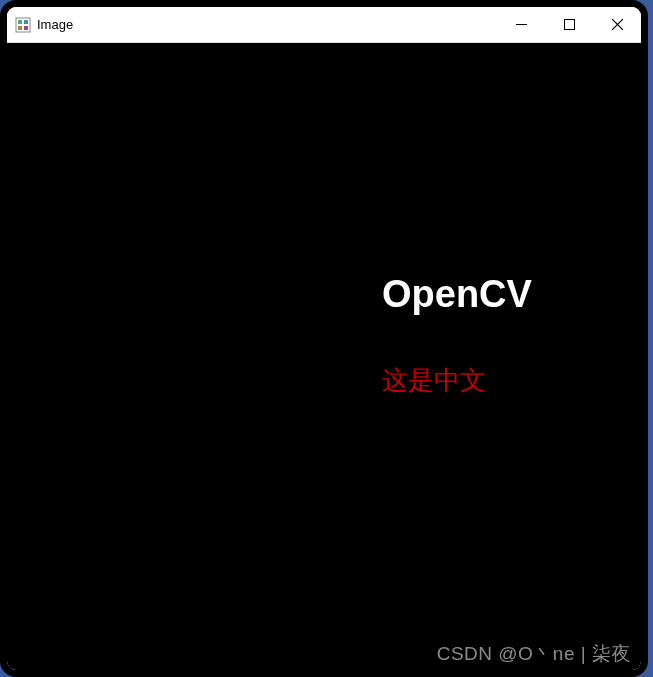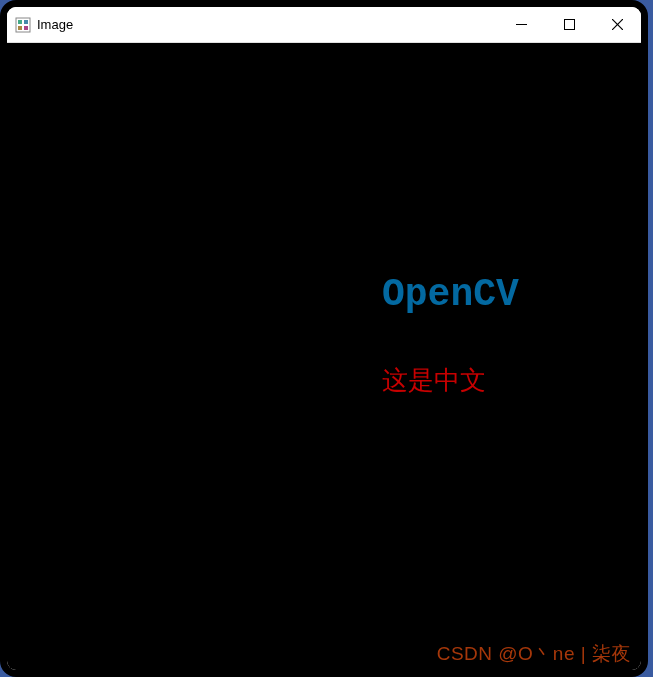"OpenCV" .canvas-text-1 { color: #0369a1 -> #ffffff; font-family: Liberation Mono, monospace -> Liberation Sans, sans-serif }
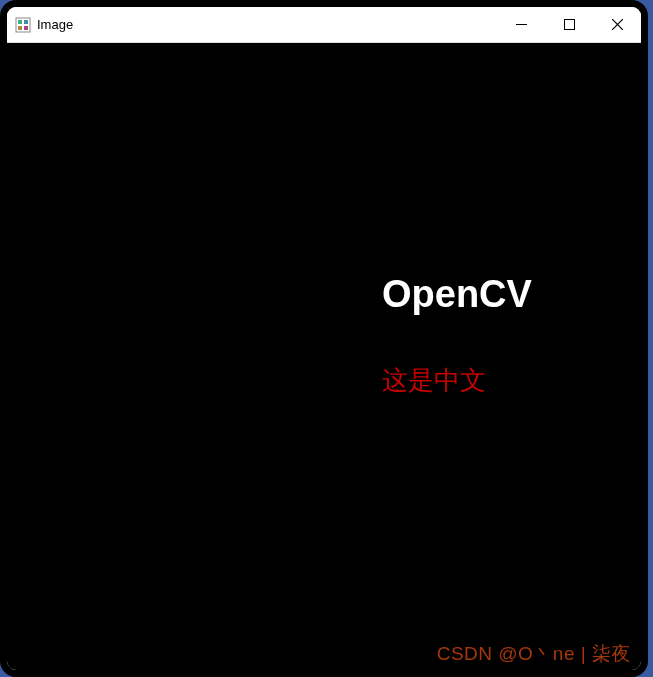"CSDN @O丶ne | 柒夜" .watermark { color: #c2410c -> #a3a3a3 }
